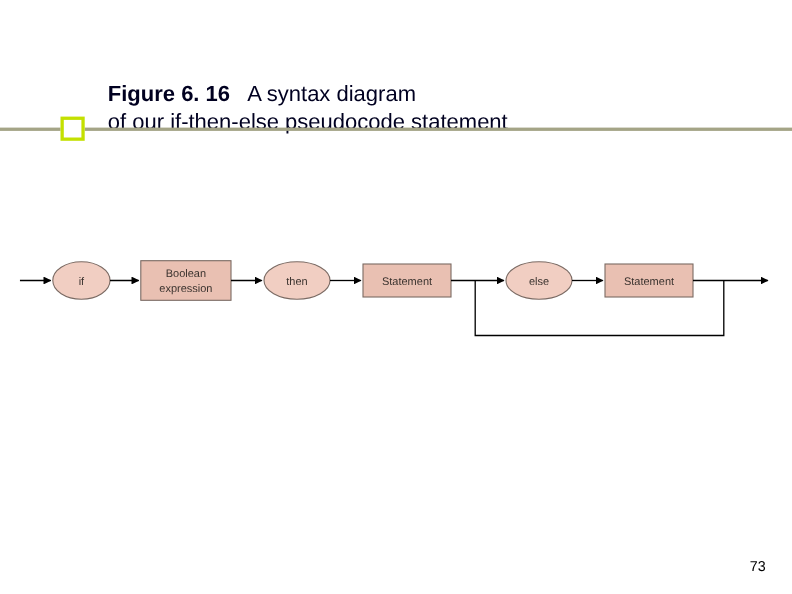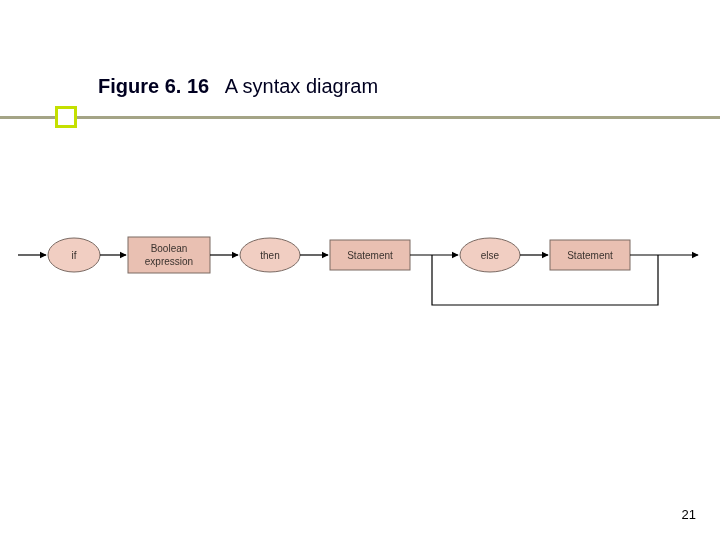"of our if-then-else pseudocode statement" span.fig-desc { html: none -> <span>of our if-then-else pseudocode statement</span> }
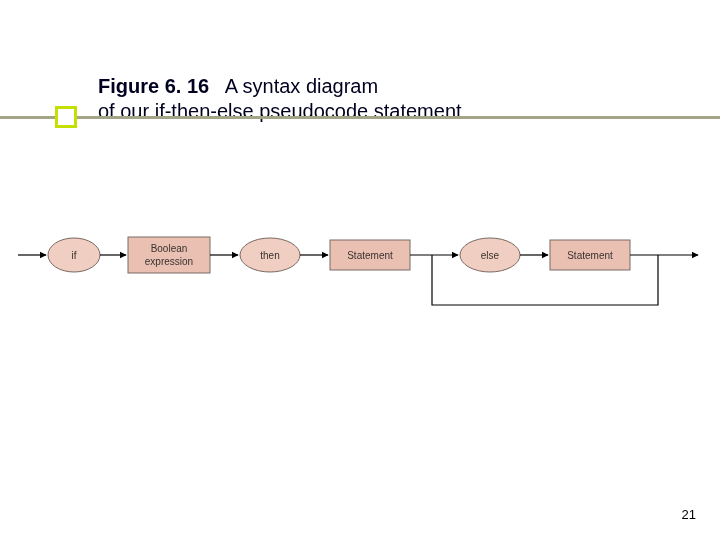"21" div.page-number { text: 21 -> 73 }
